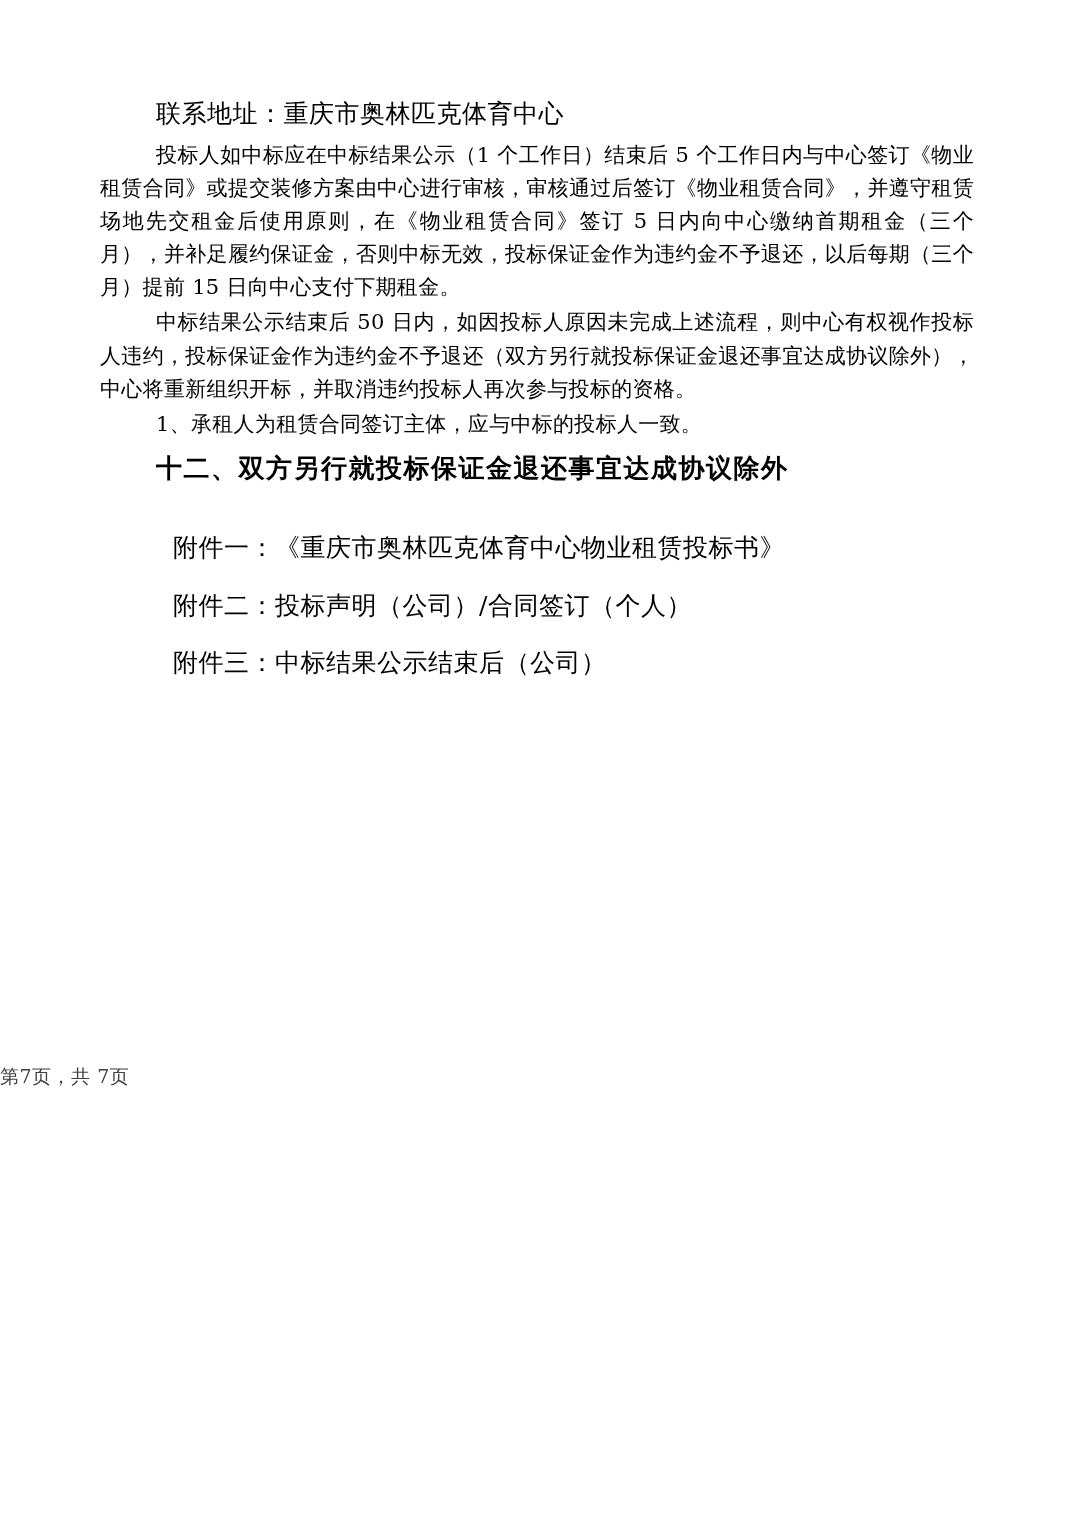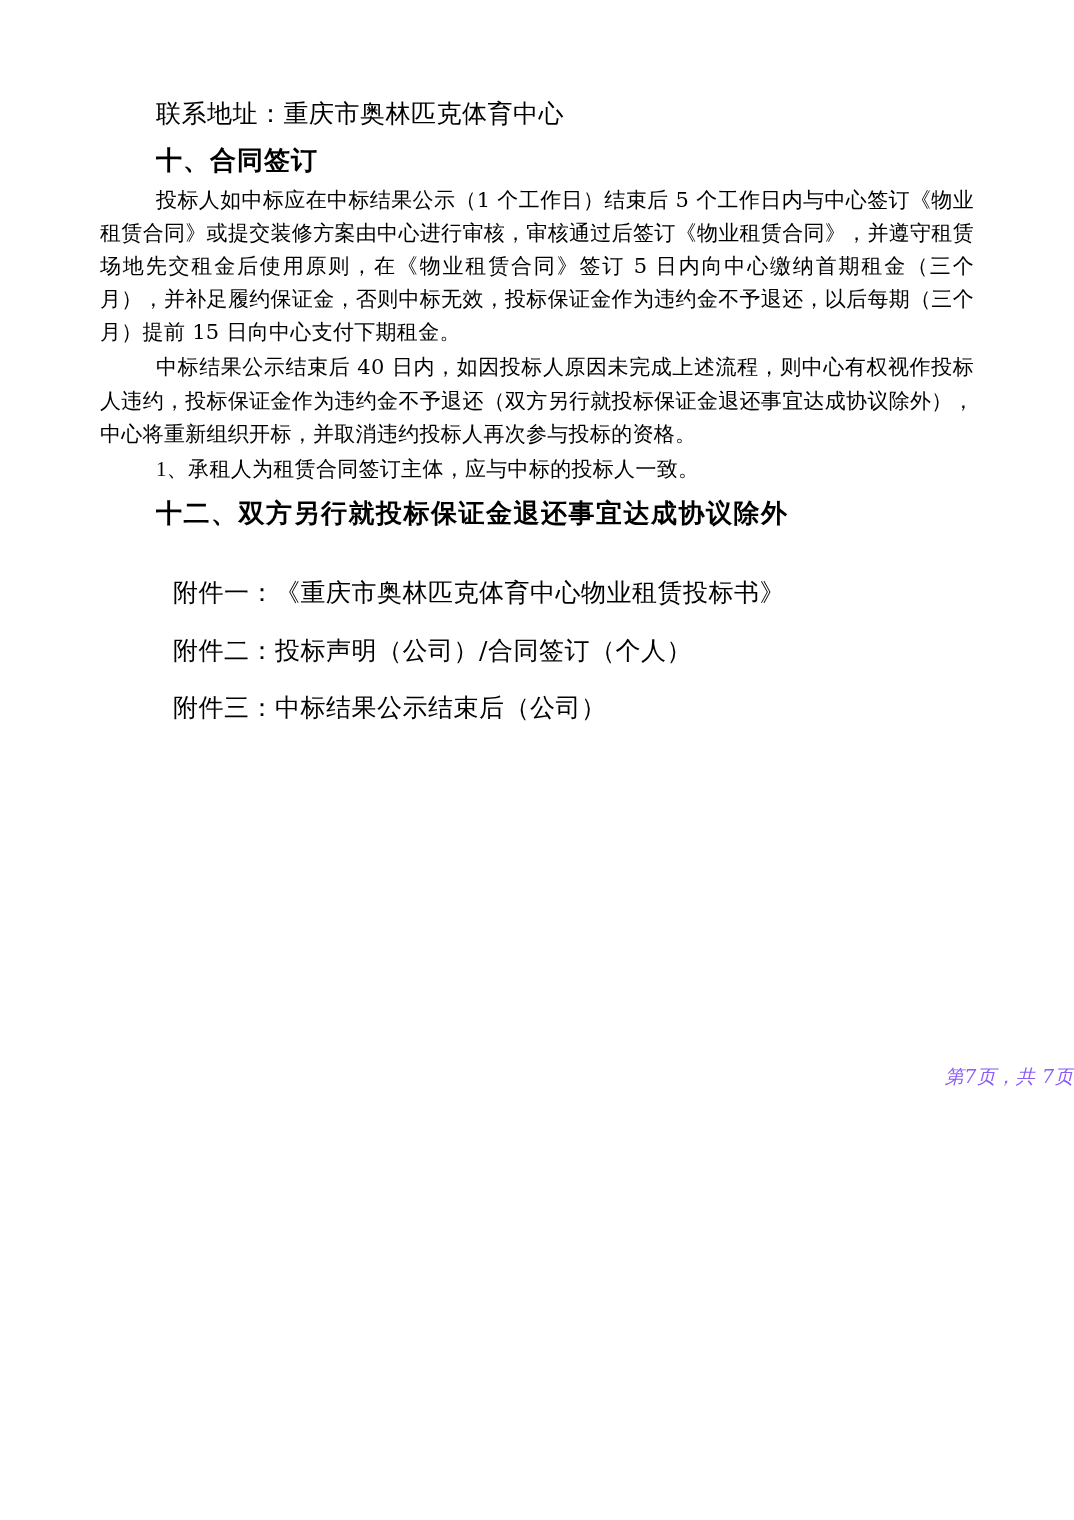"十、合同签订" h2.section-heading { html: <h2>十、合同签订</h2> -> none }
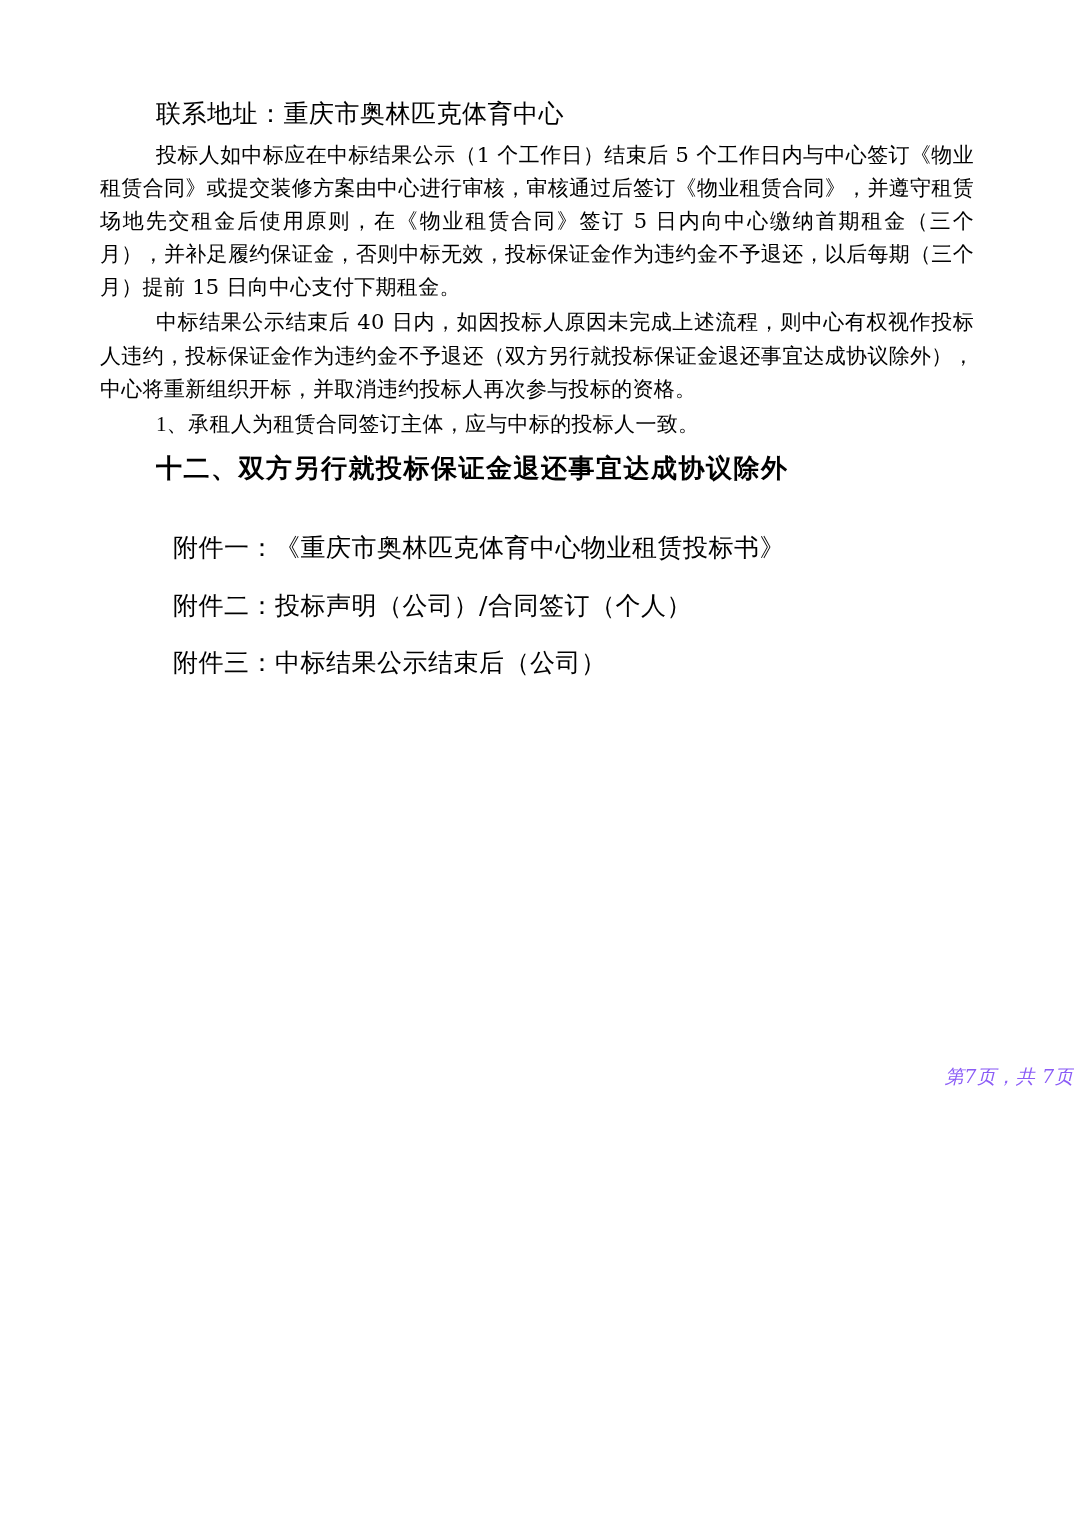"中标结果公示结束后 40" p.para { text: 40 -> 50 }
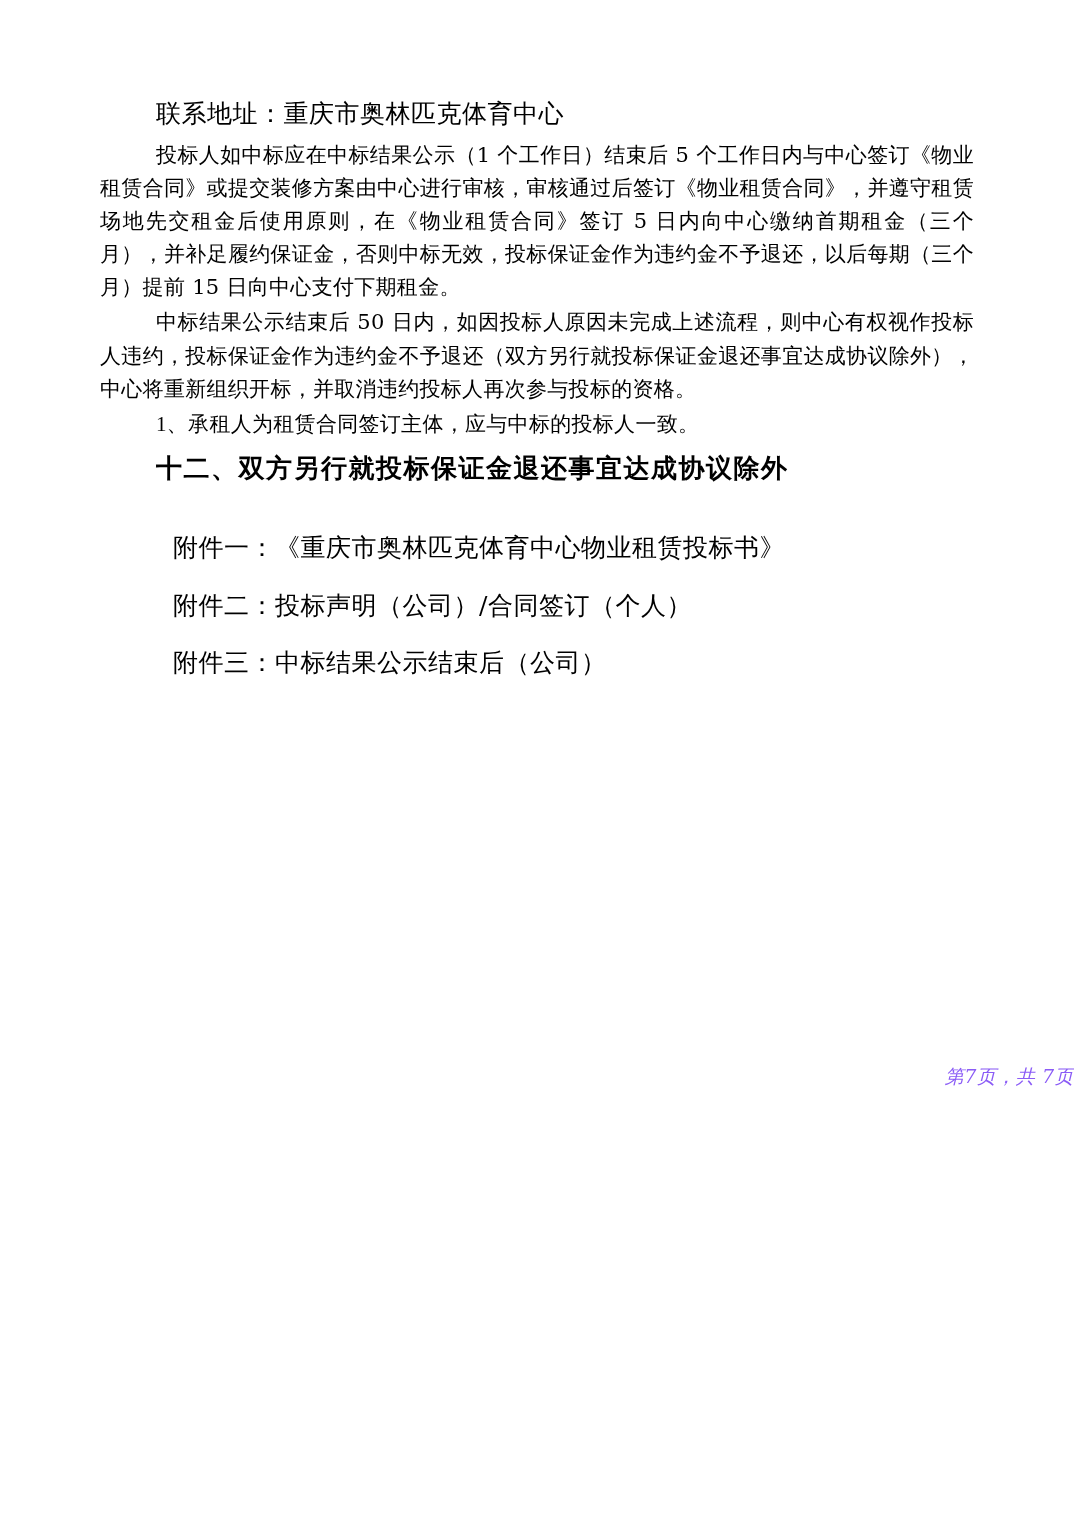"1、承租人为租赁合同签订主体，应与中标的投标人一致。" p.para.nospace { font-family: Liberation Serif, serif -> none }
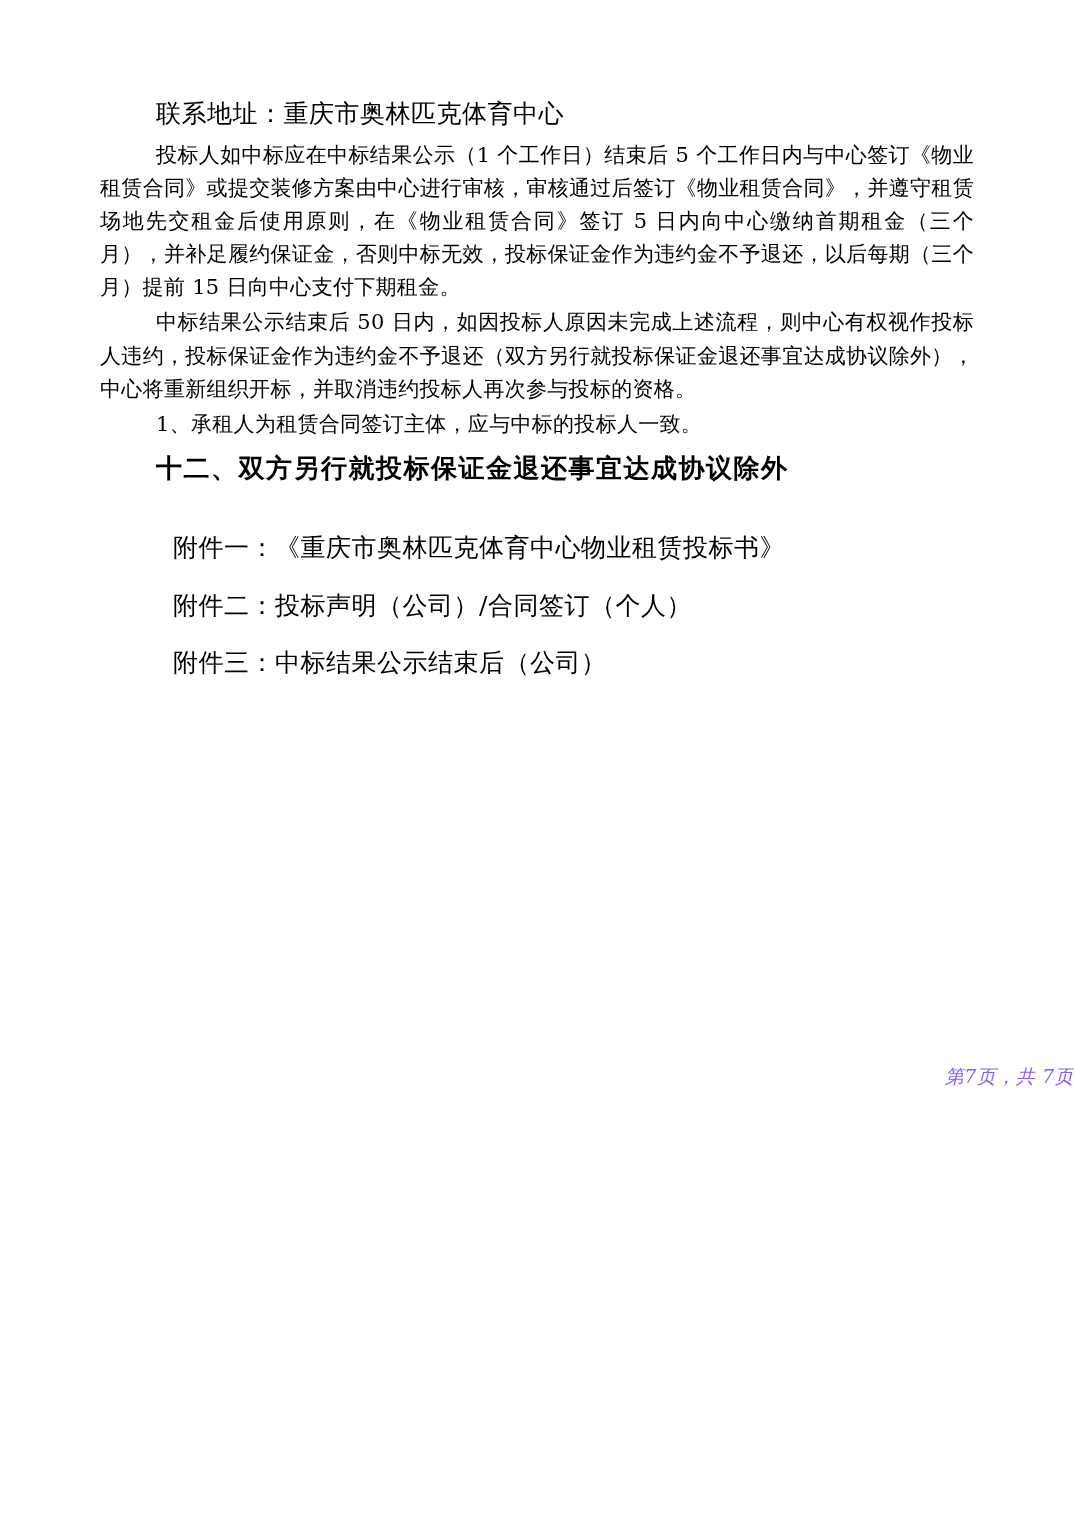"第7页，共 7页" .footer { color: #8b5cf6 -> #404040; font-style: italic -> none; text-align: right -> left }
